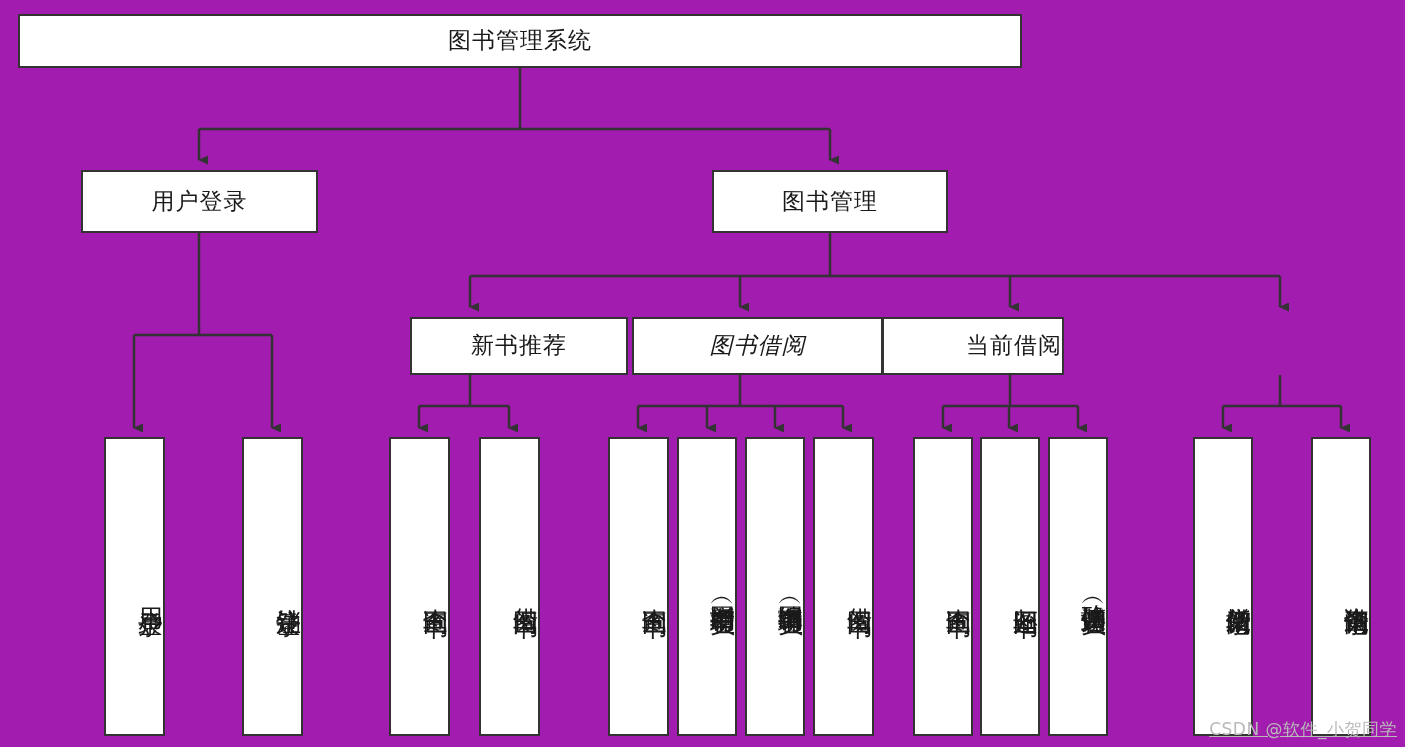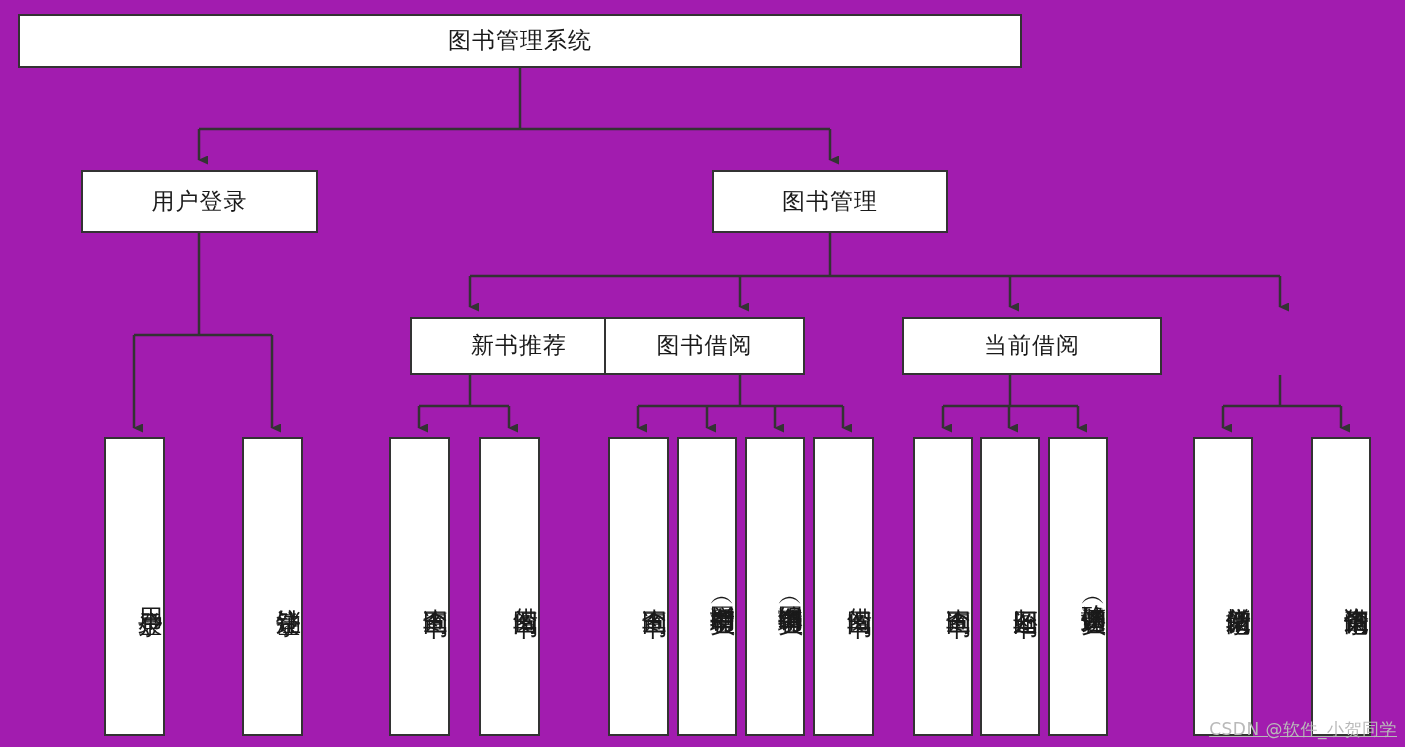"图书借阅" div.node { font-style: none -> italic; left: 604px -> 632px; width: 201px -> 251px }
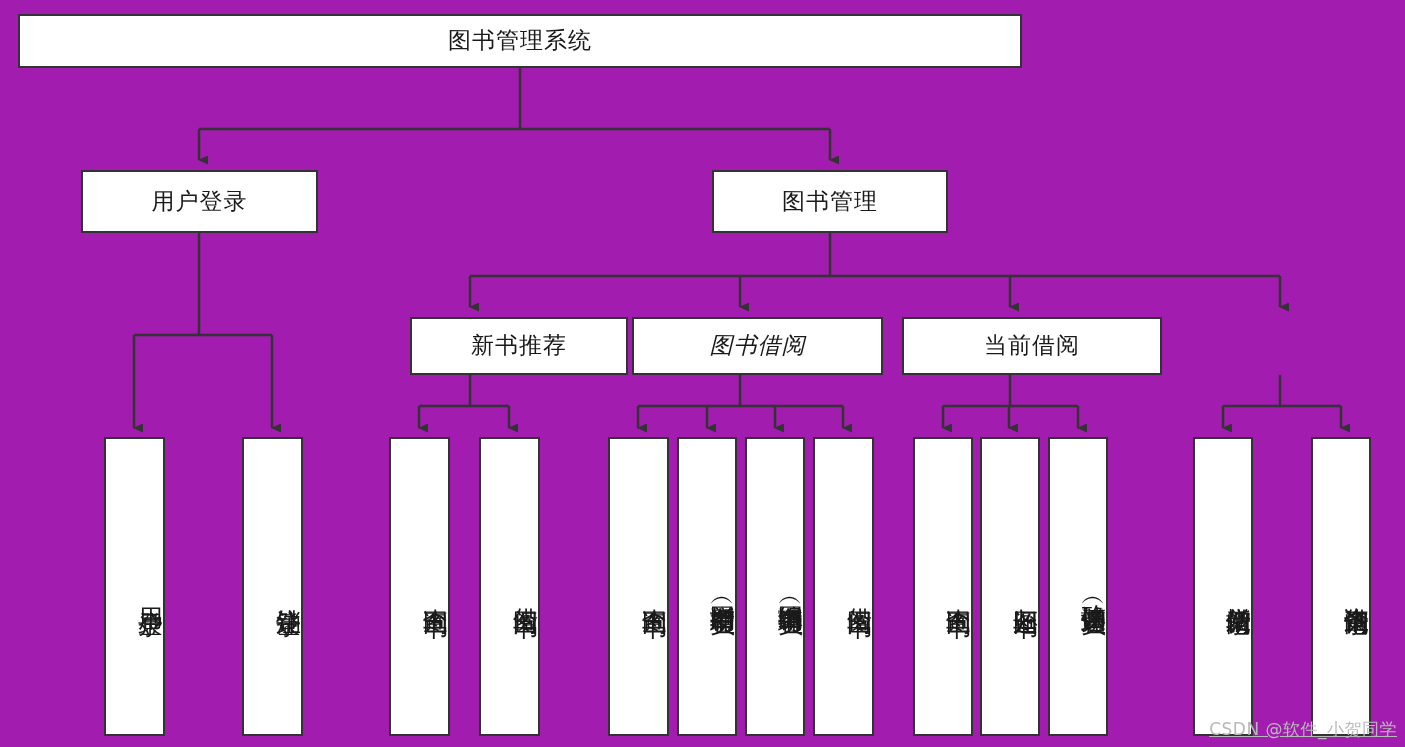"当前借阅" div.node { justify-content: none -> flex-end; left: 902px -> 882px; width: 260px -> 182px }
